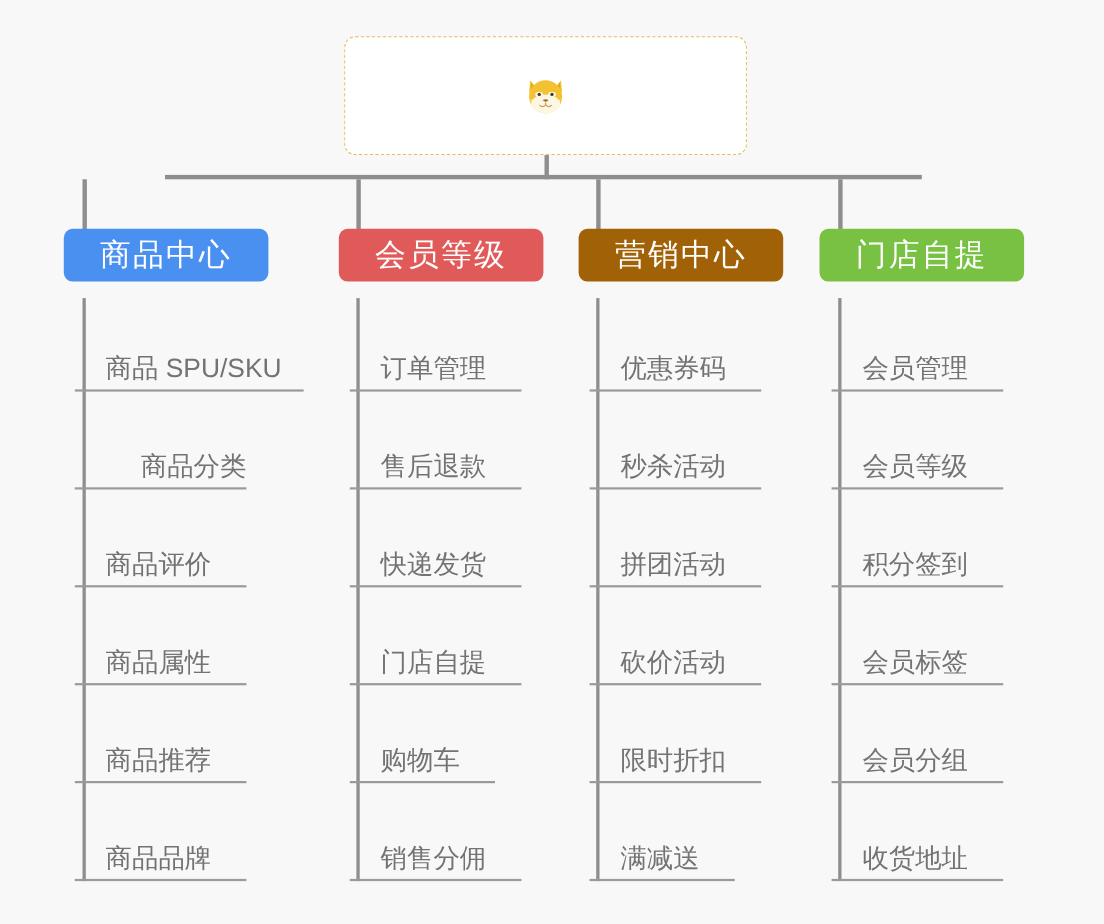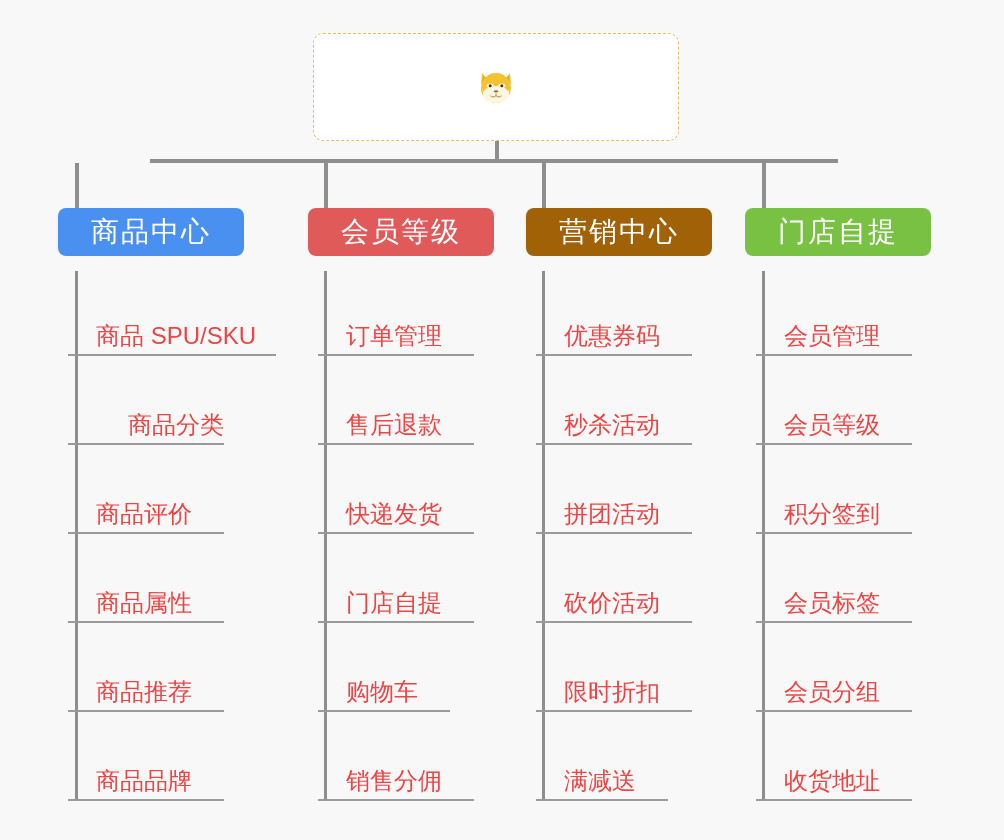"商品 SPU/SKU" .leaf-label { color: #ef4444 -> #737373 }
